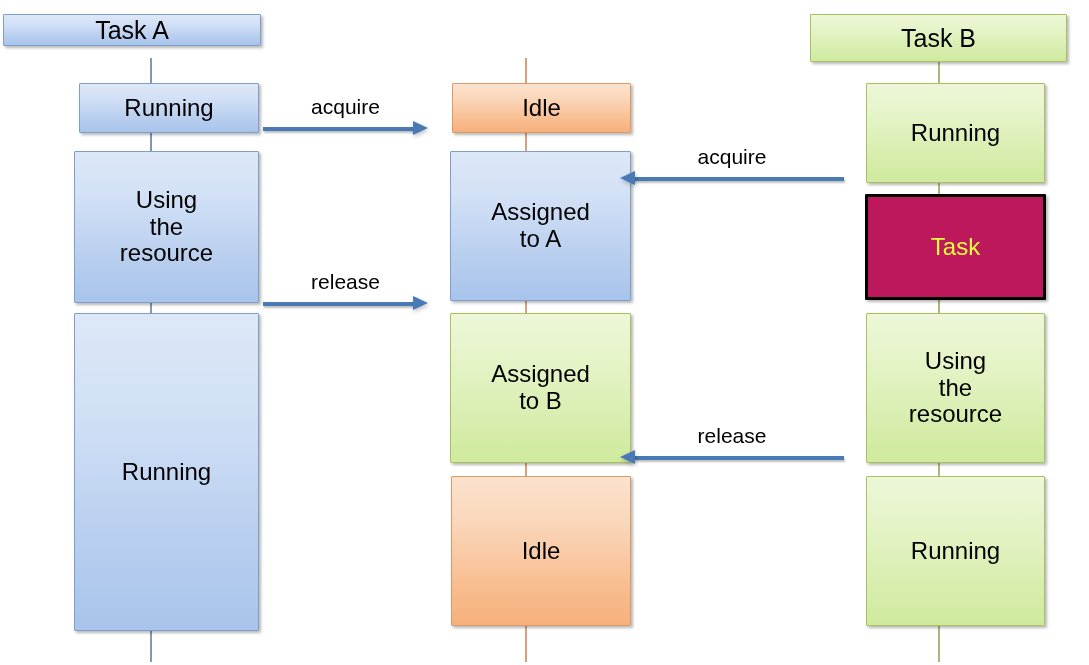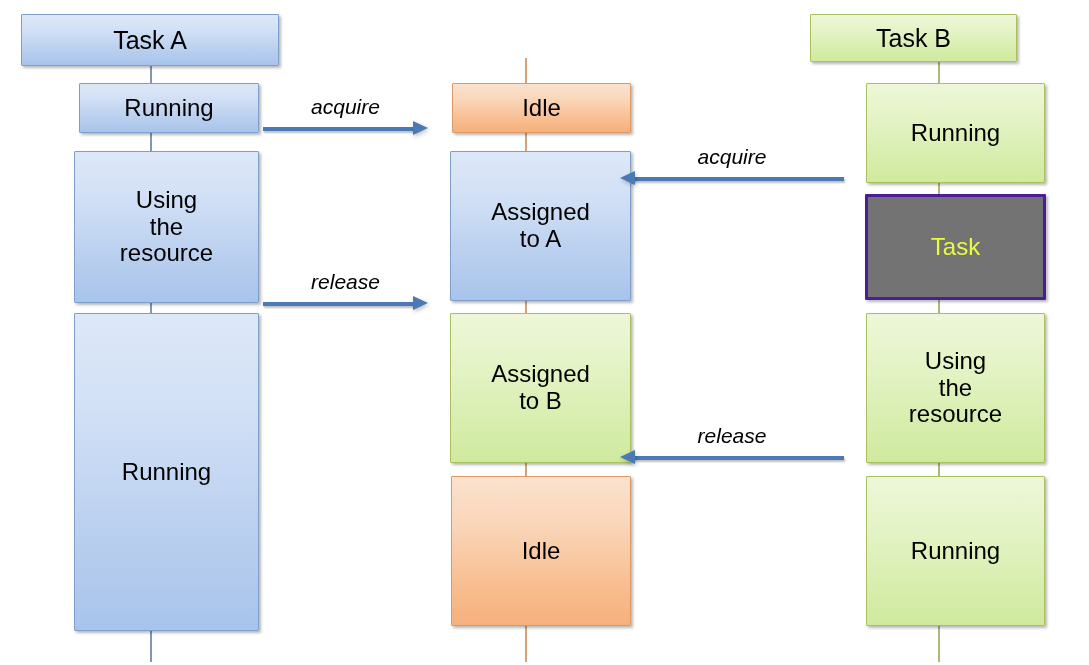"Task A" div.box { height: 52px -> 32px; left: 21px -> 3px }
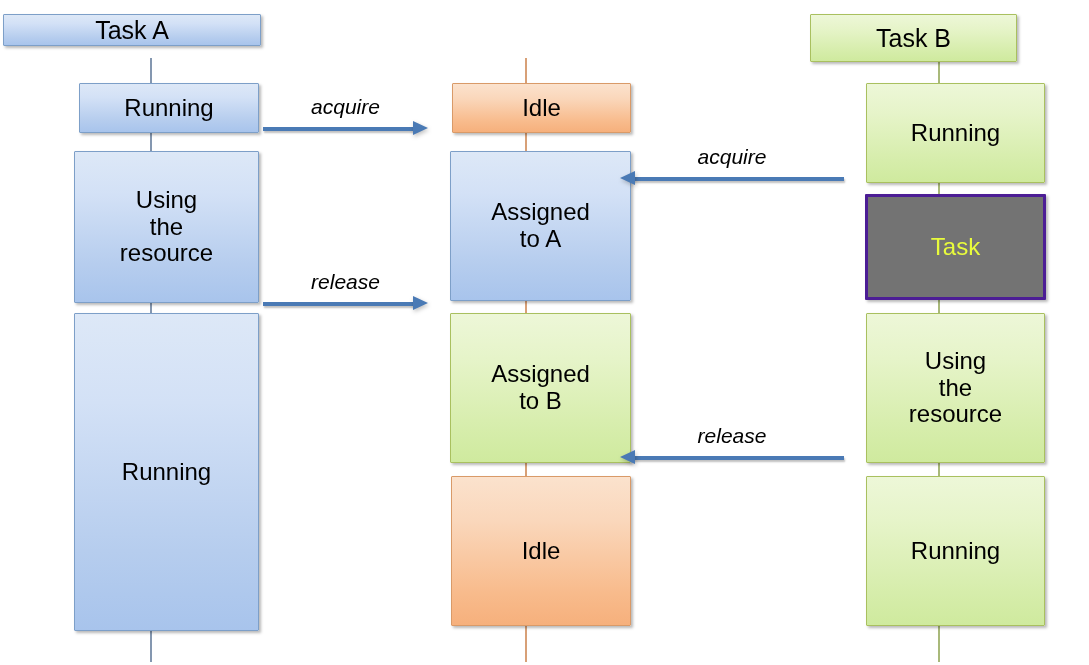"Task B" div.box { width: 207px -> 257px }
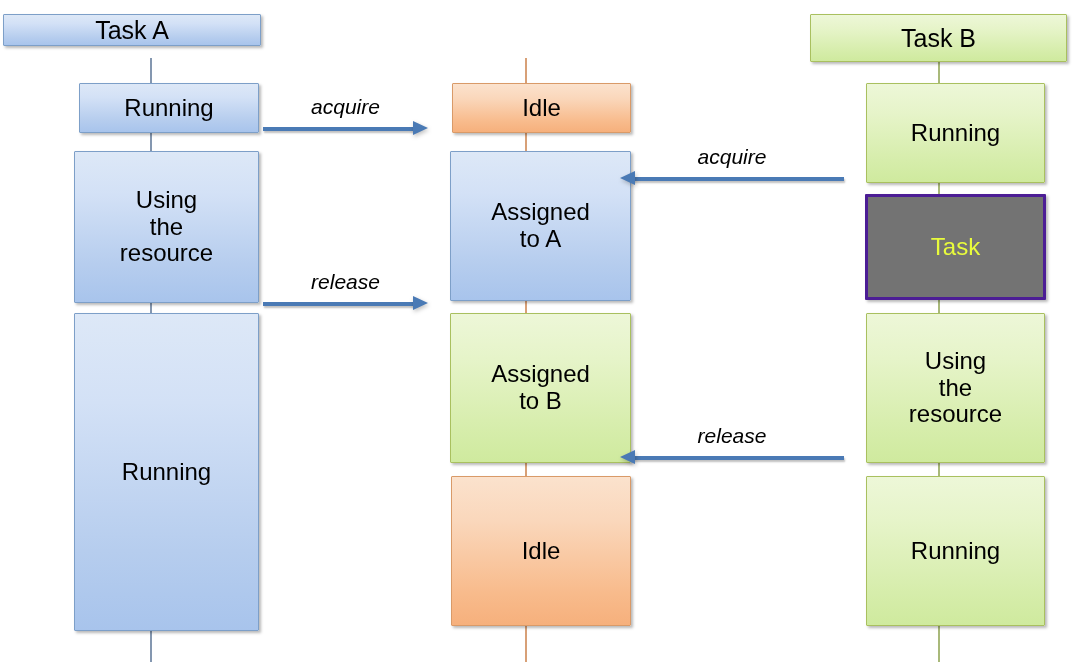"acquire" .arrow-label { font-style: italic -> none }
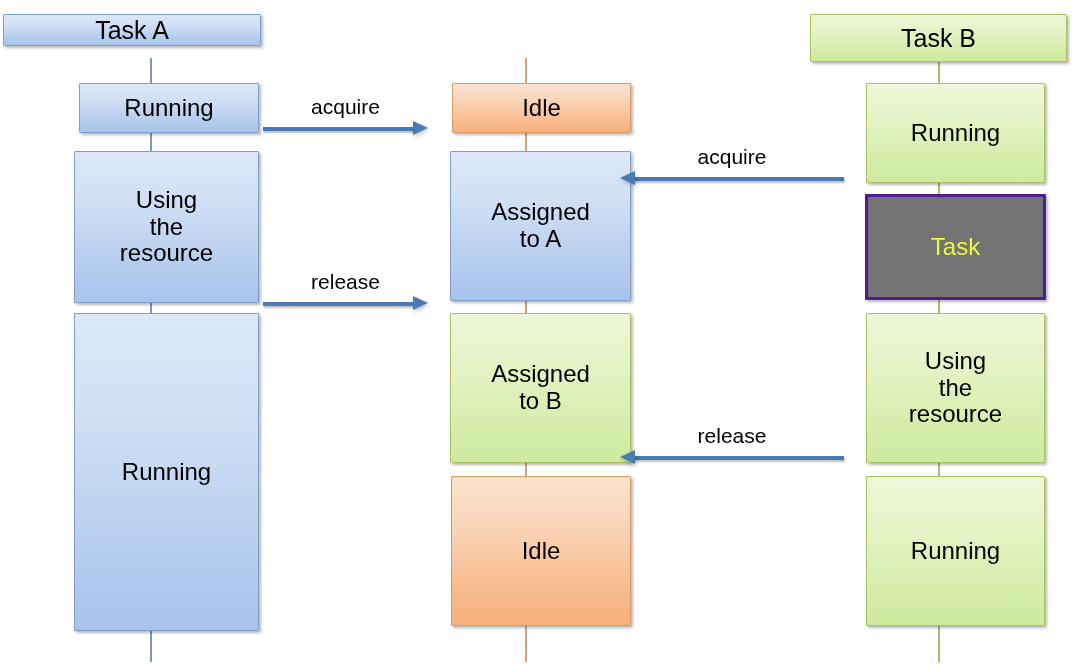"Task" .box.teal { background: #737373 -> #be185d; border: 3px solid #4c1d95 -> 3px solid #000000 }
